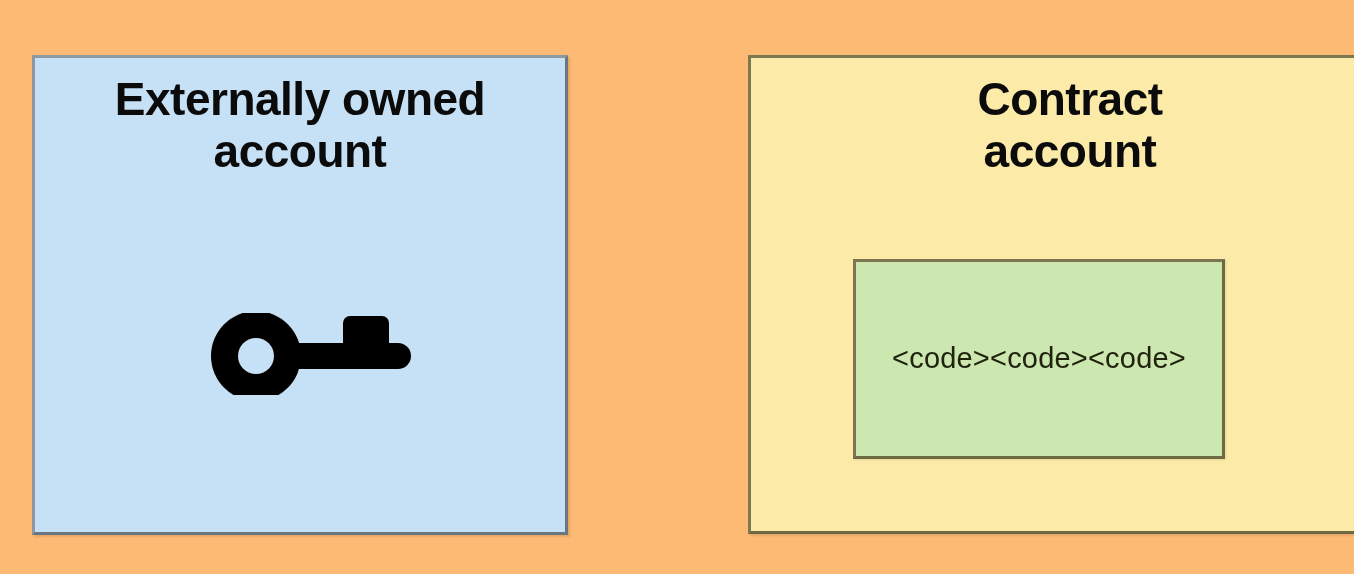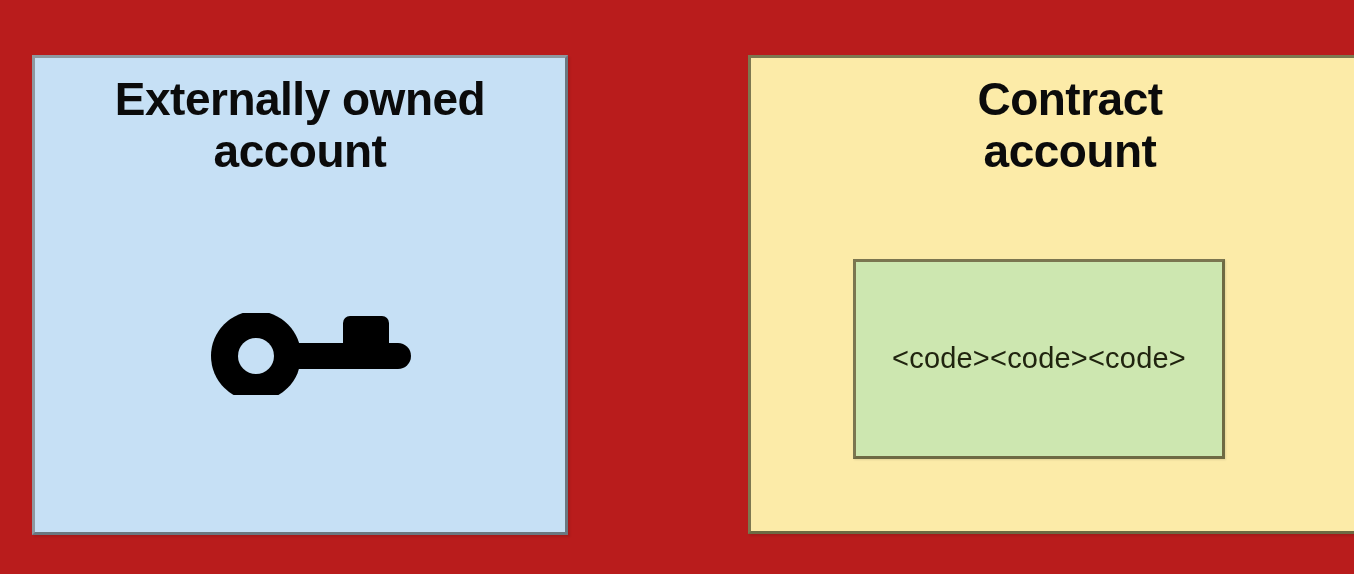"Externally owned" .canvas { background: #b91c1c -> #fdba74 }
